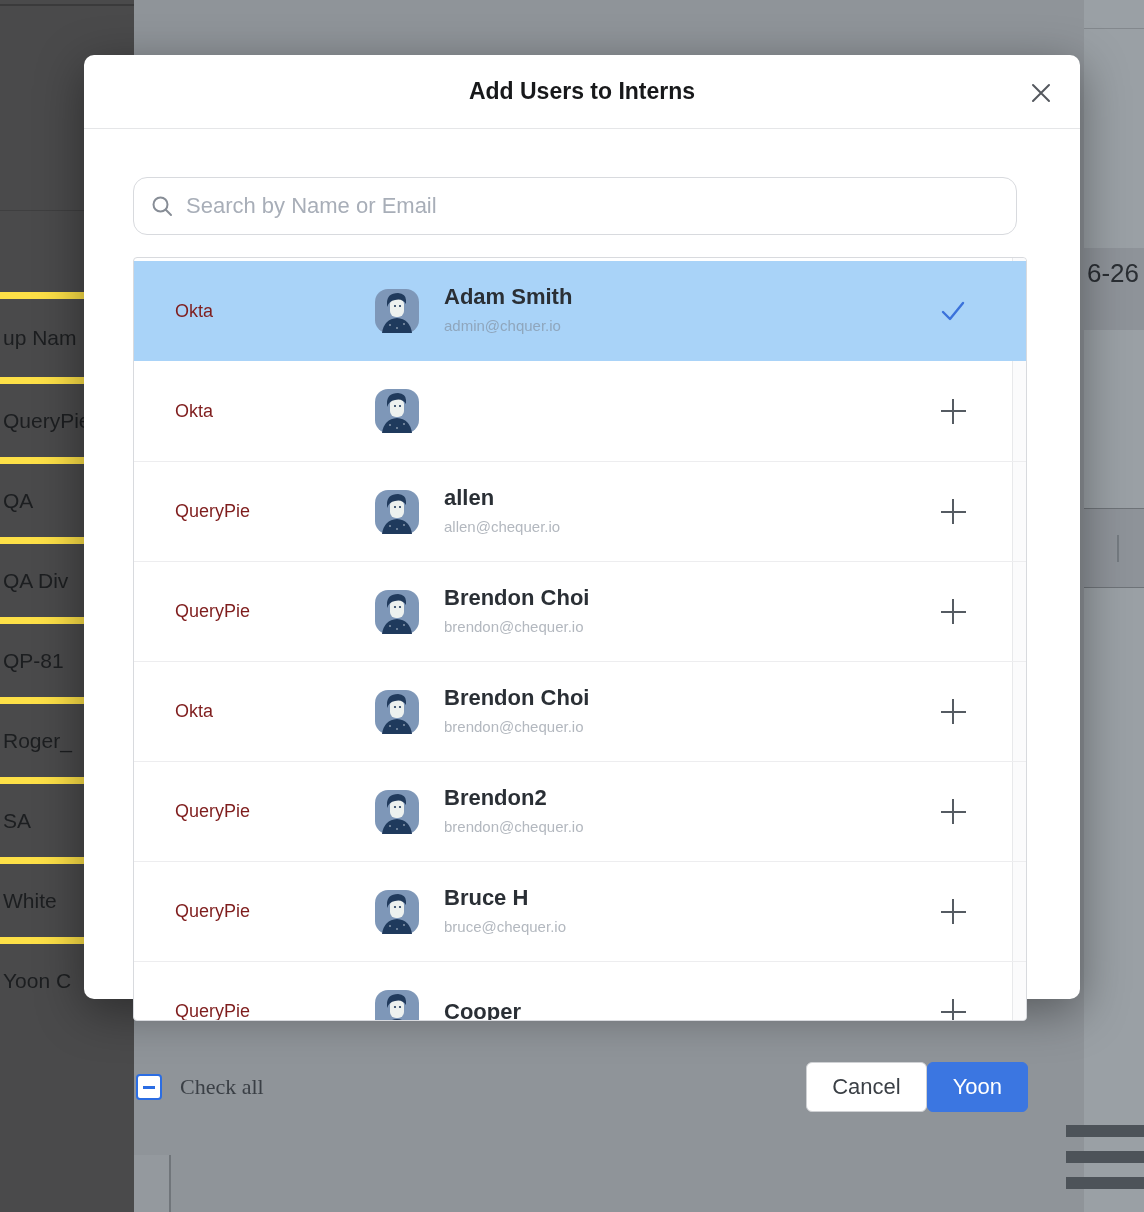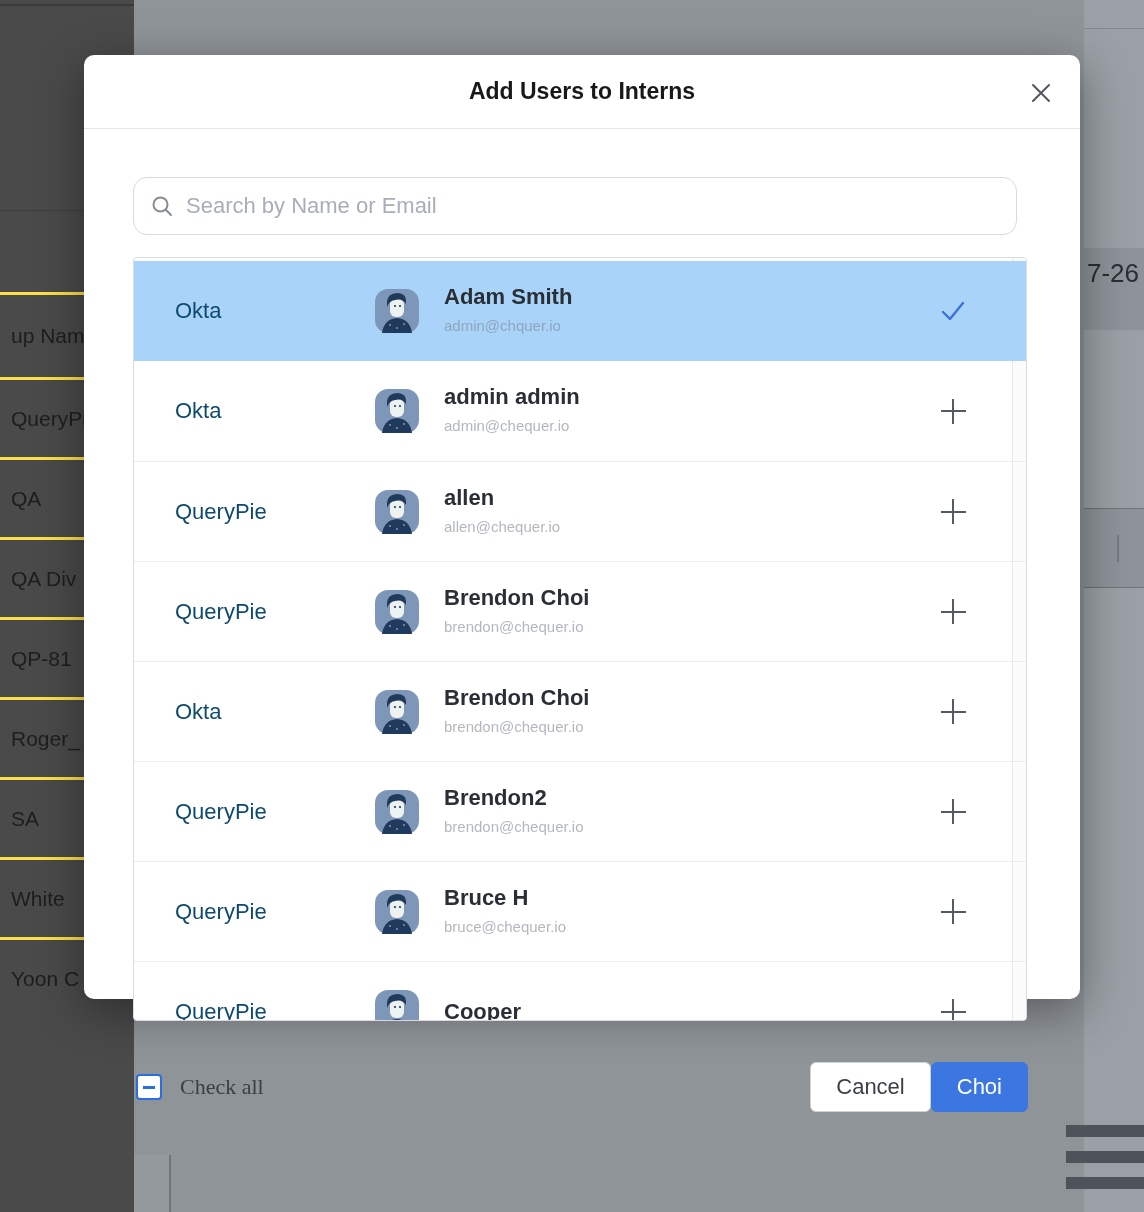"7-26" div.band { text: 7-26 -> 6-26 }
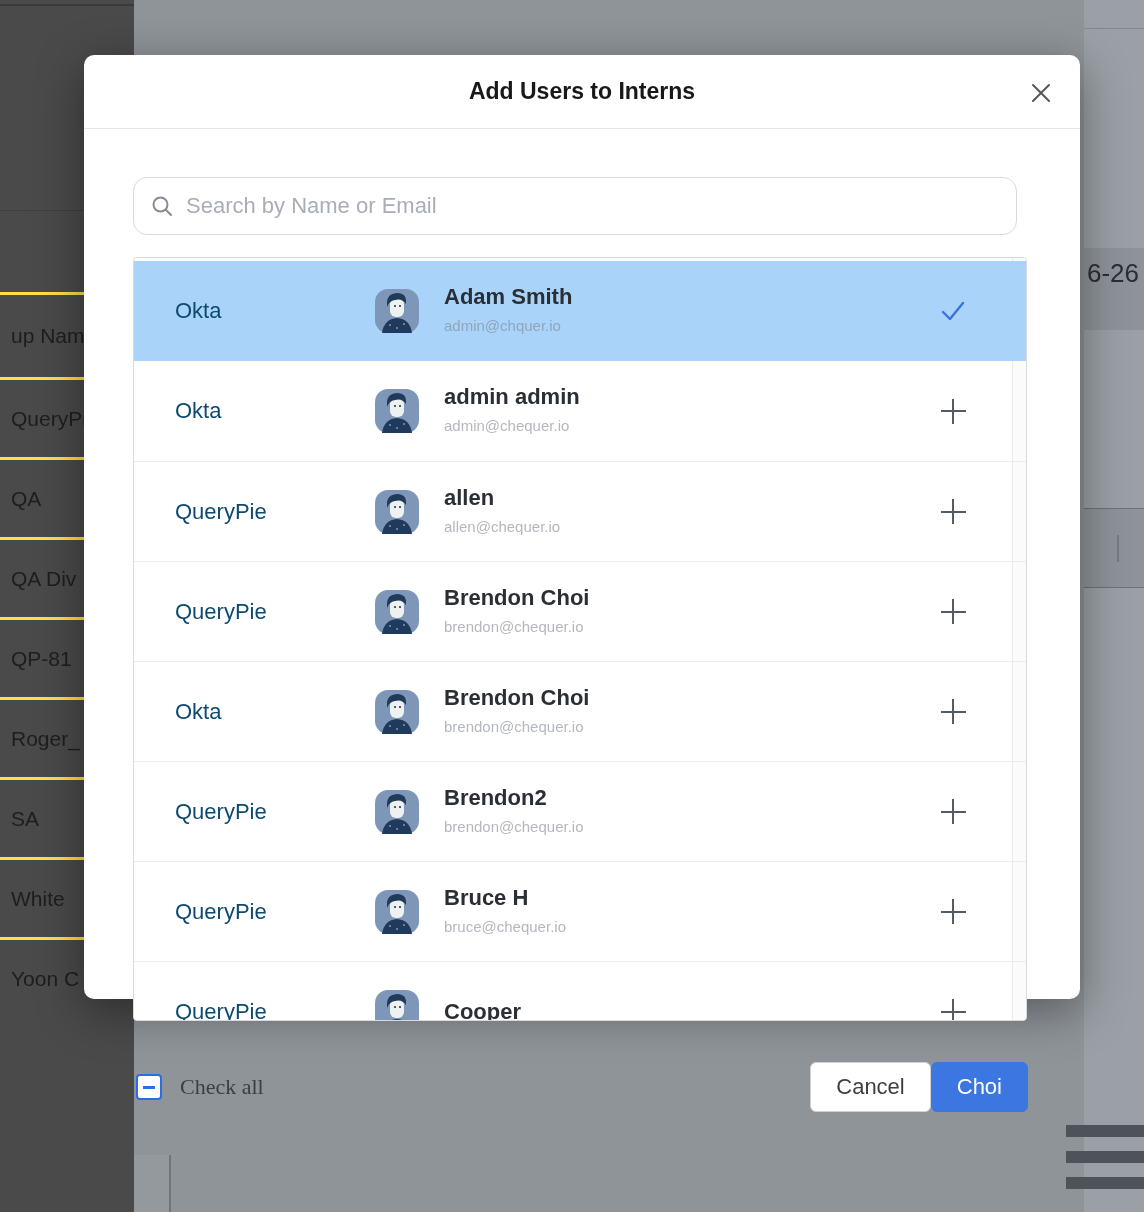"Okta" .row-source { color: #0c4a6e -> #7f1d1d; font-size: 22px -> 18px }
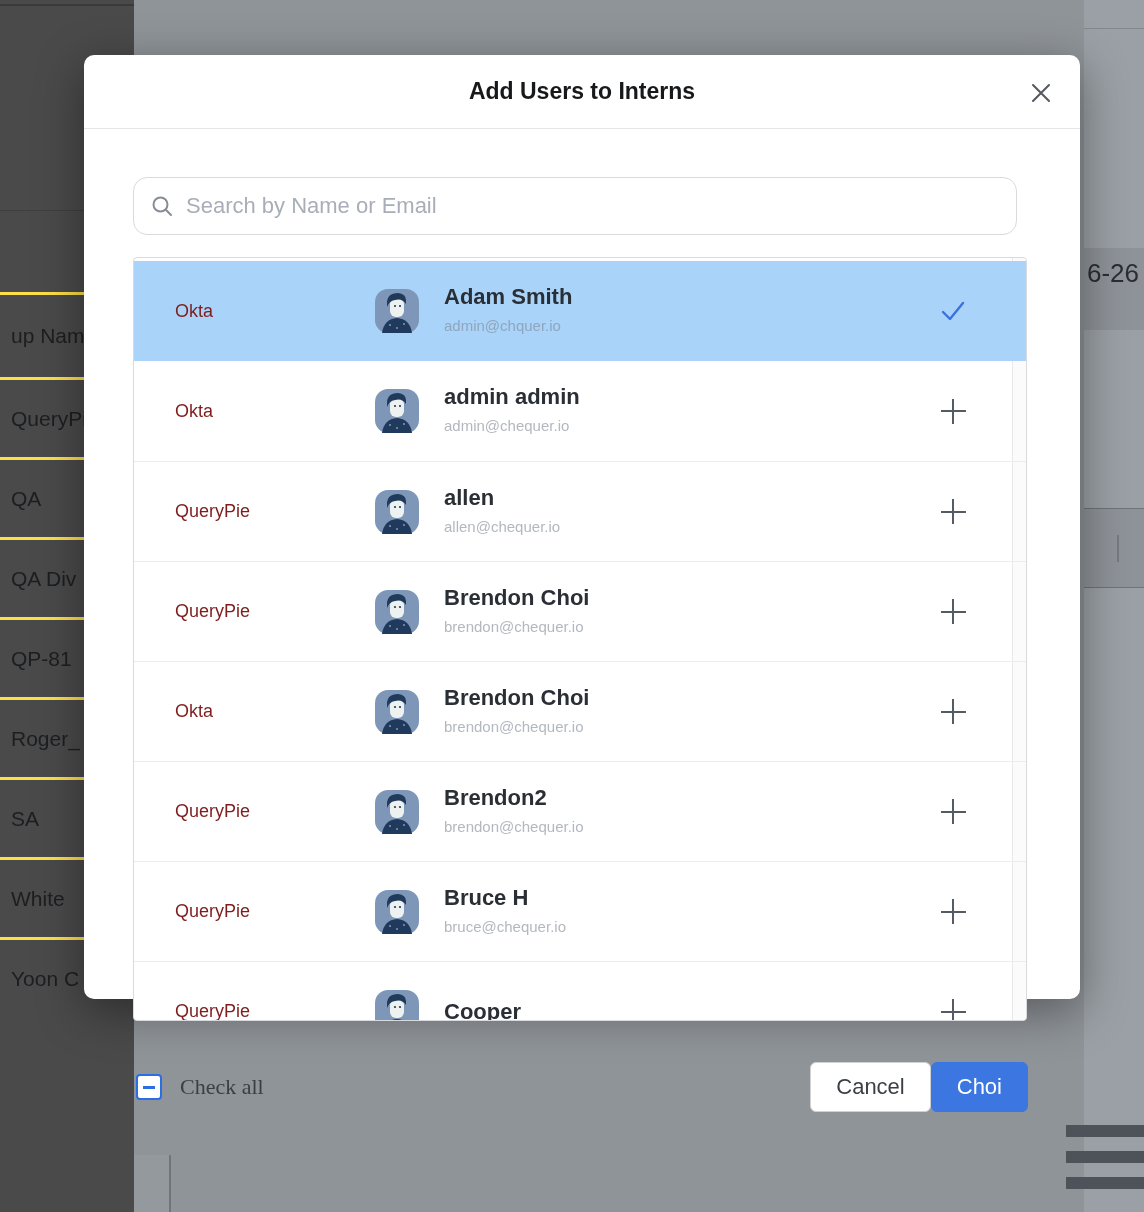"up Nam" .bg-row { border-top: 3px solid #fde047 -> 7px solid #fde047; padding-left: 11px -> 3px }
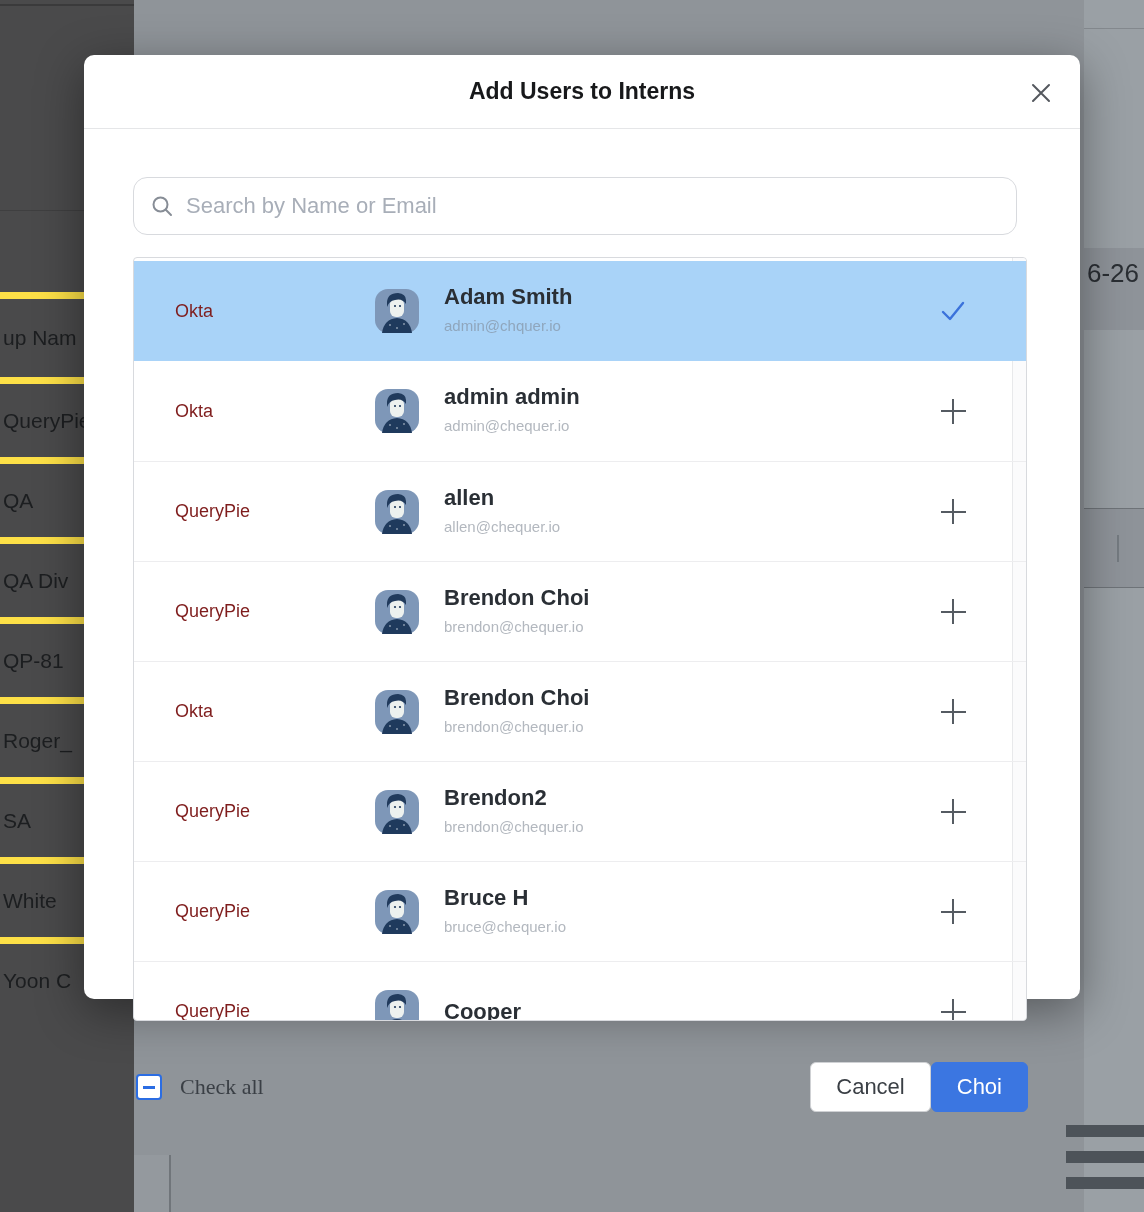"admin admin" div.row-text { html: <div> <span>admin admin</span> <span>admin@chequer.io</span> </div> -> none }
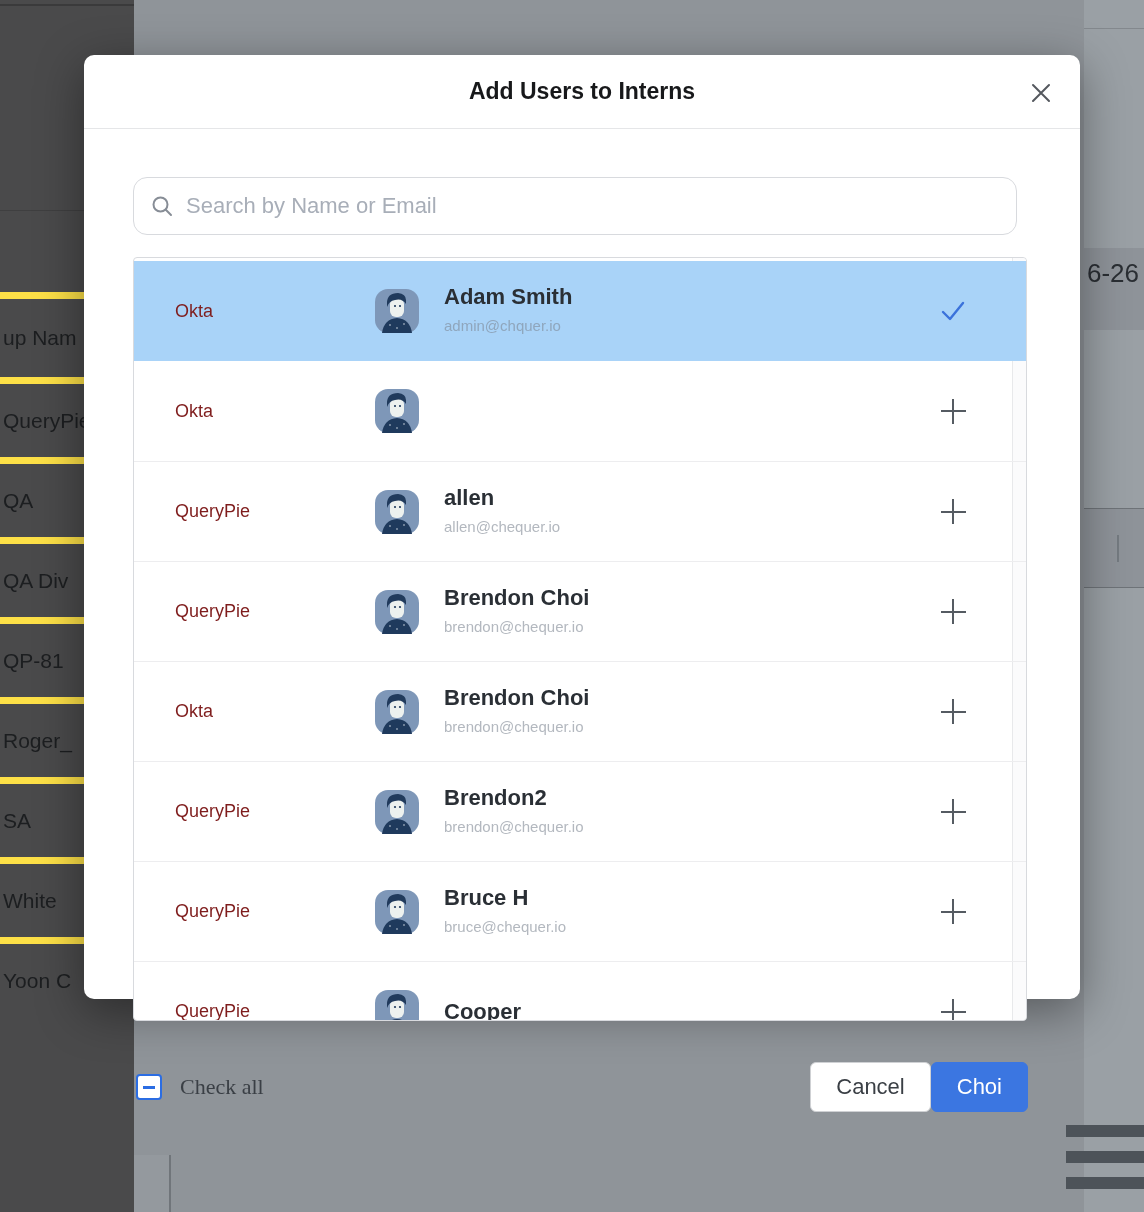"Choi" button.btn { text: Choi -> Yoon }
